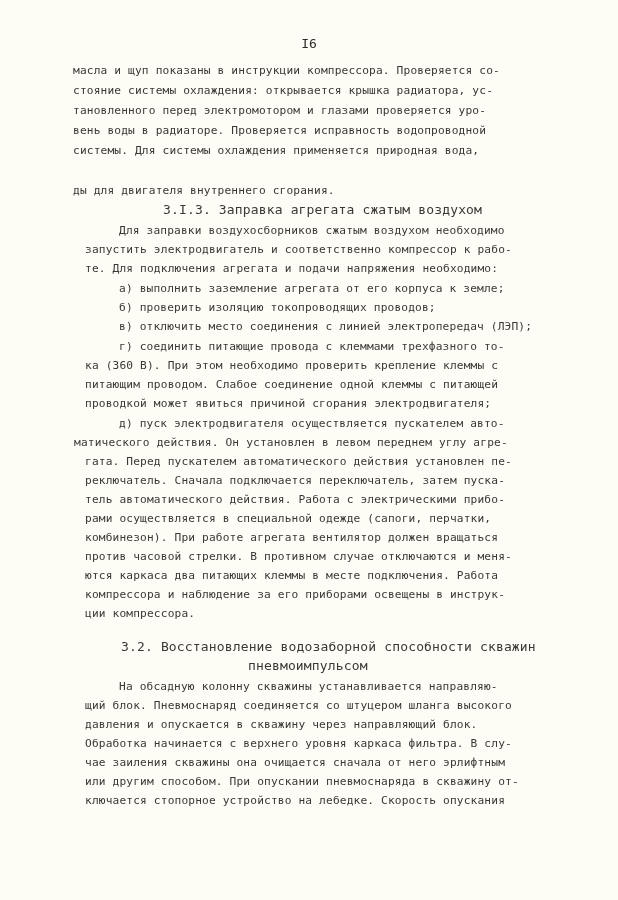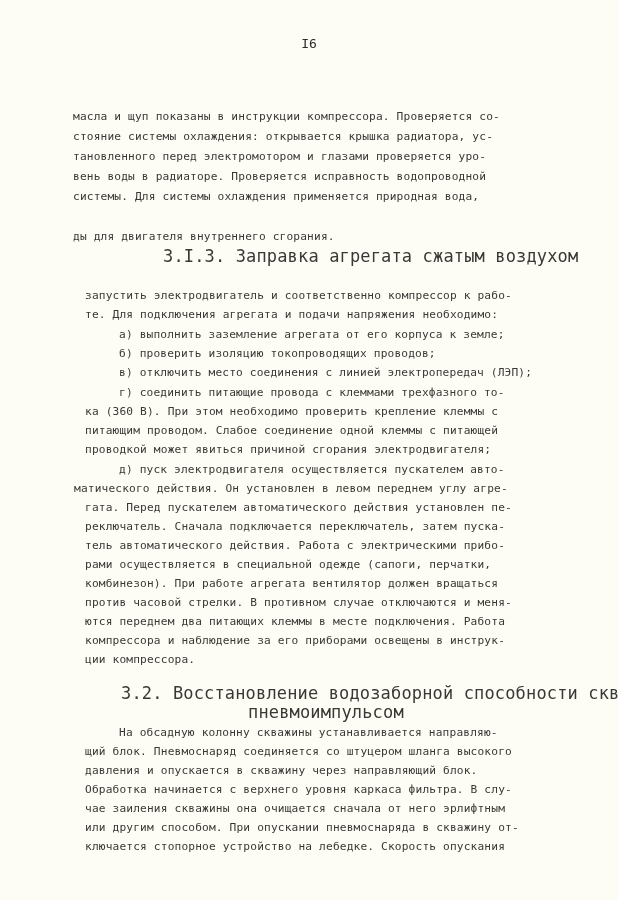"масла и щуп показаны в" .line { margin-top: 46px -> none }
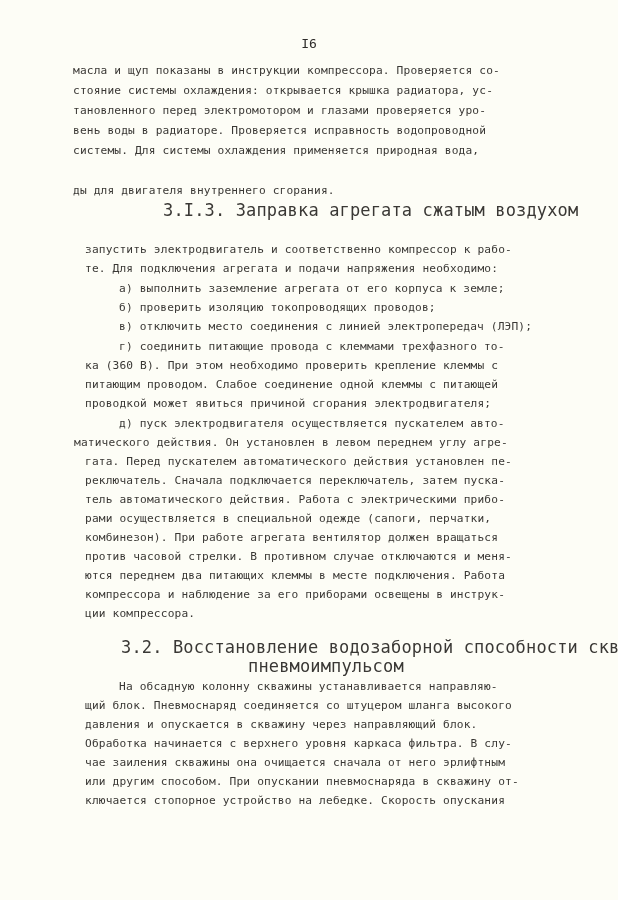"3.I.3. Заправка агрегата сжатым воздухом" .heading { font-size: 17px -> 13px }
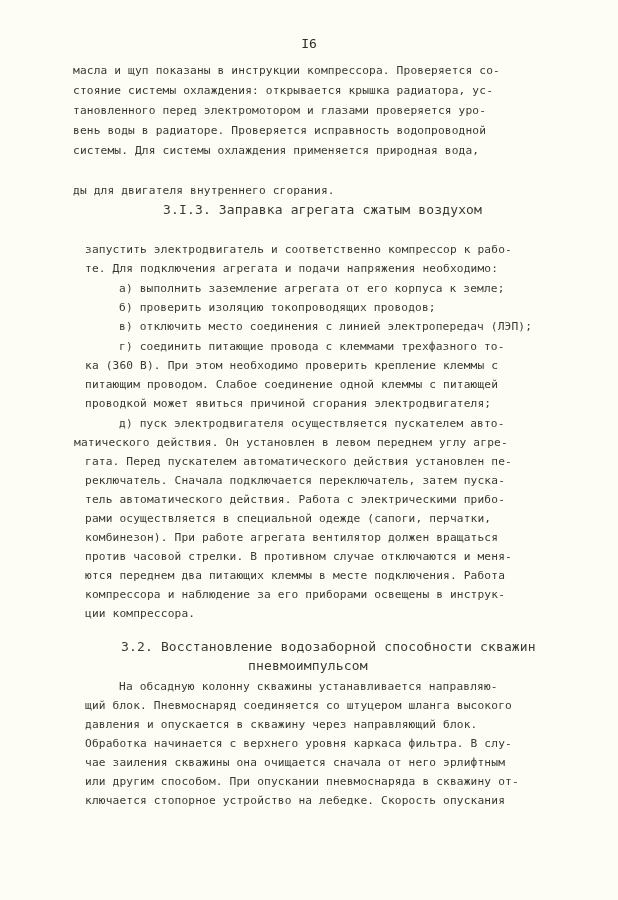"Для заправки воздухосборников сжатым" div.line { html: none -> <div>Для заправки воздухосборников сжатым воздухом необходимо</div> }
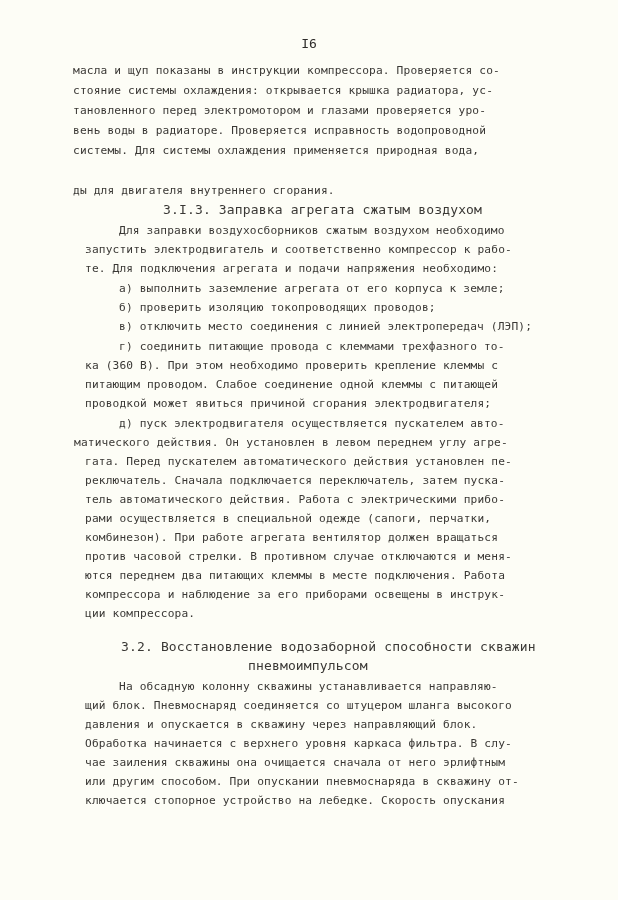"ются переднем два питающих клеммы" div.line { text: переднем -> каркаса }
